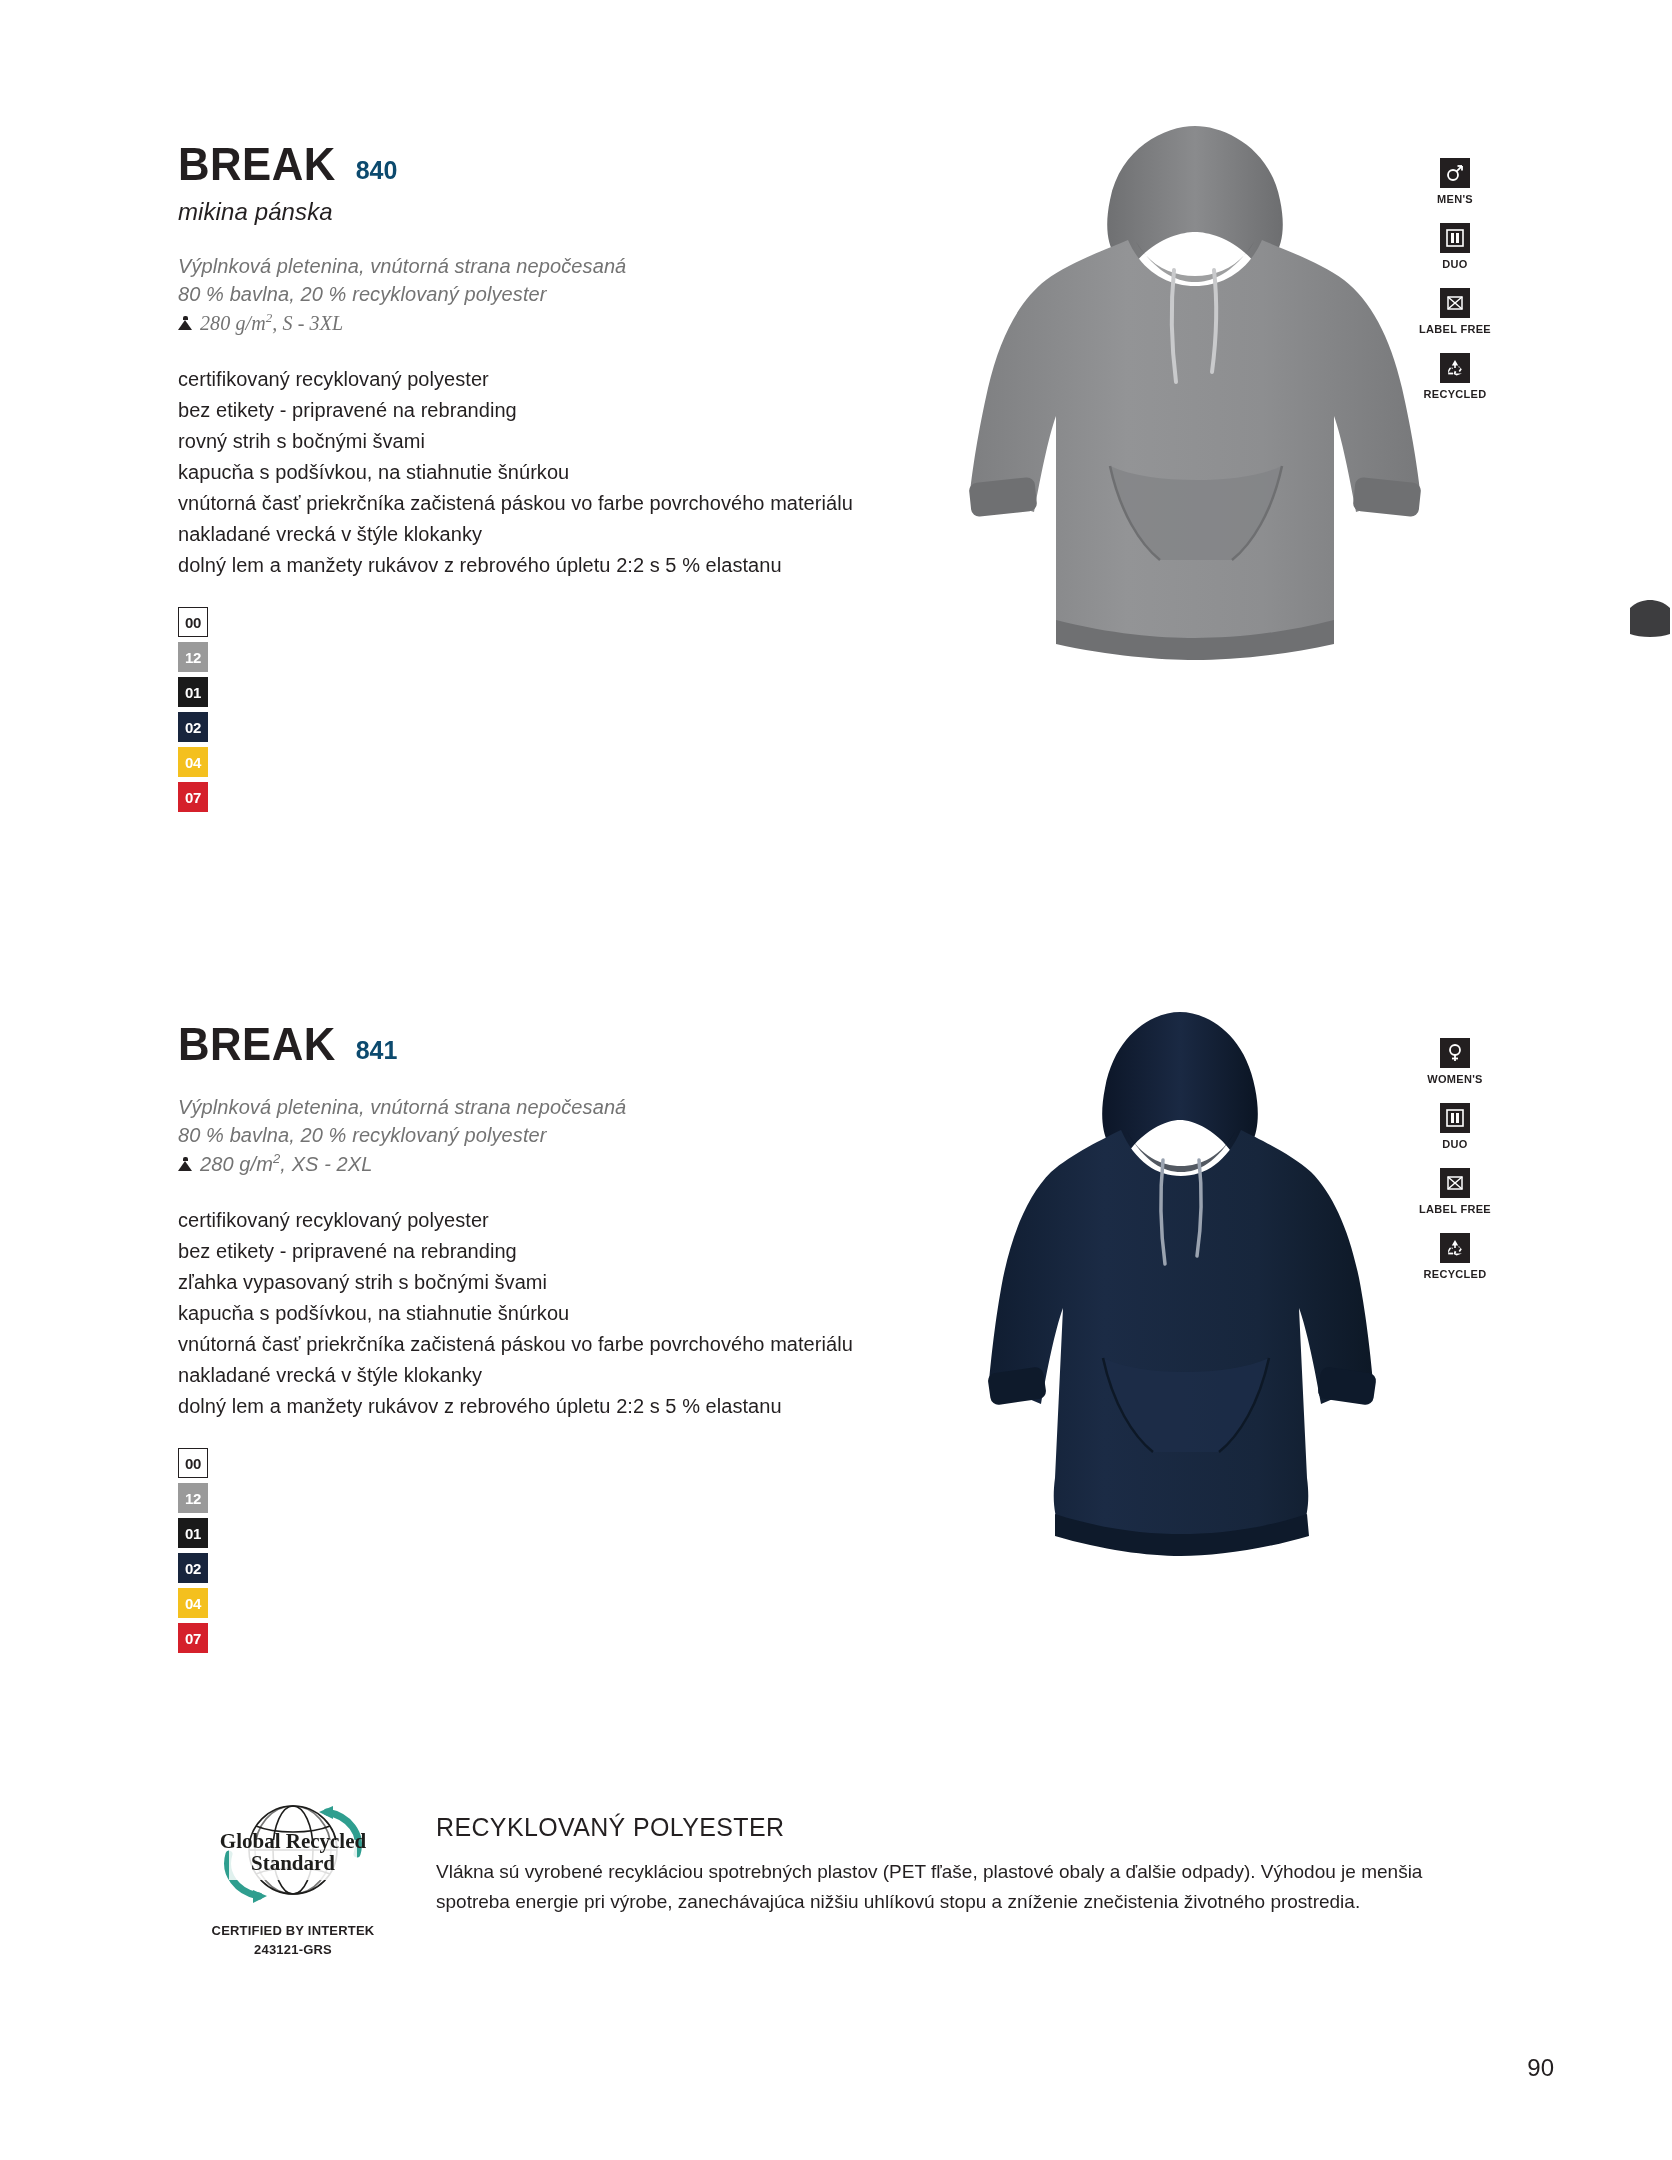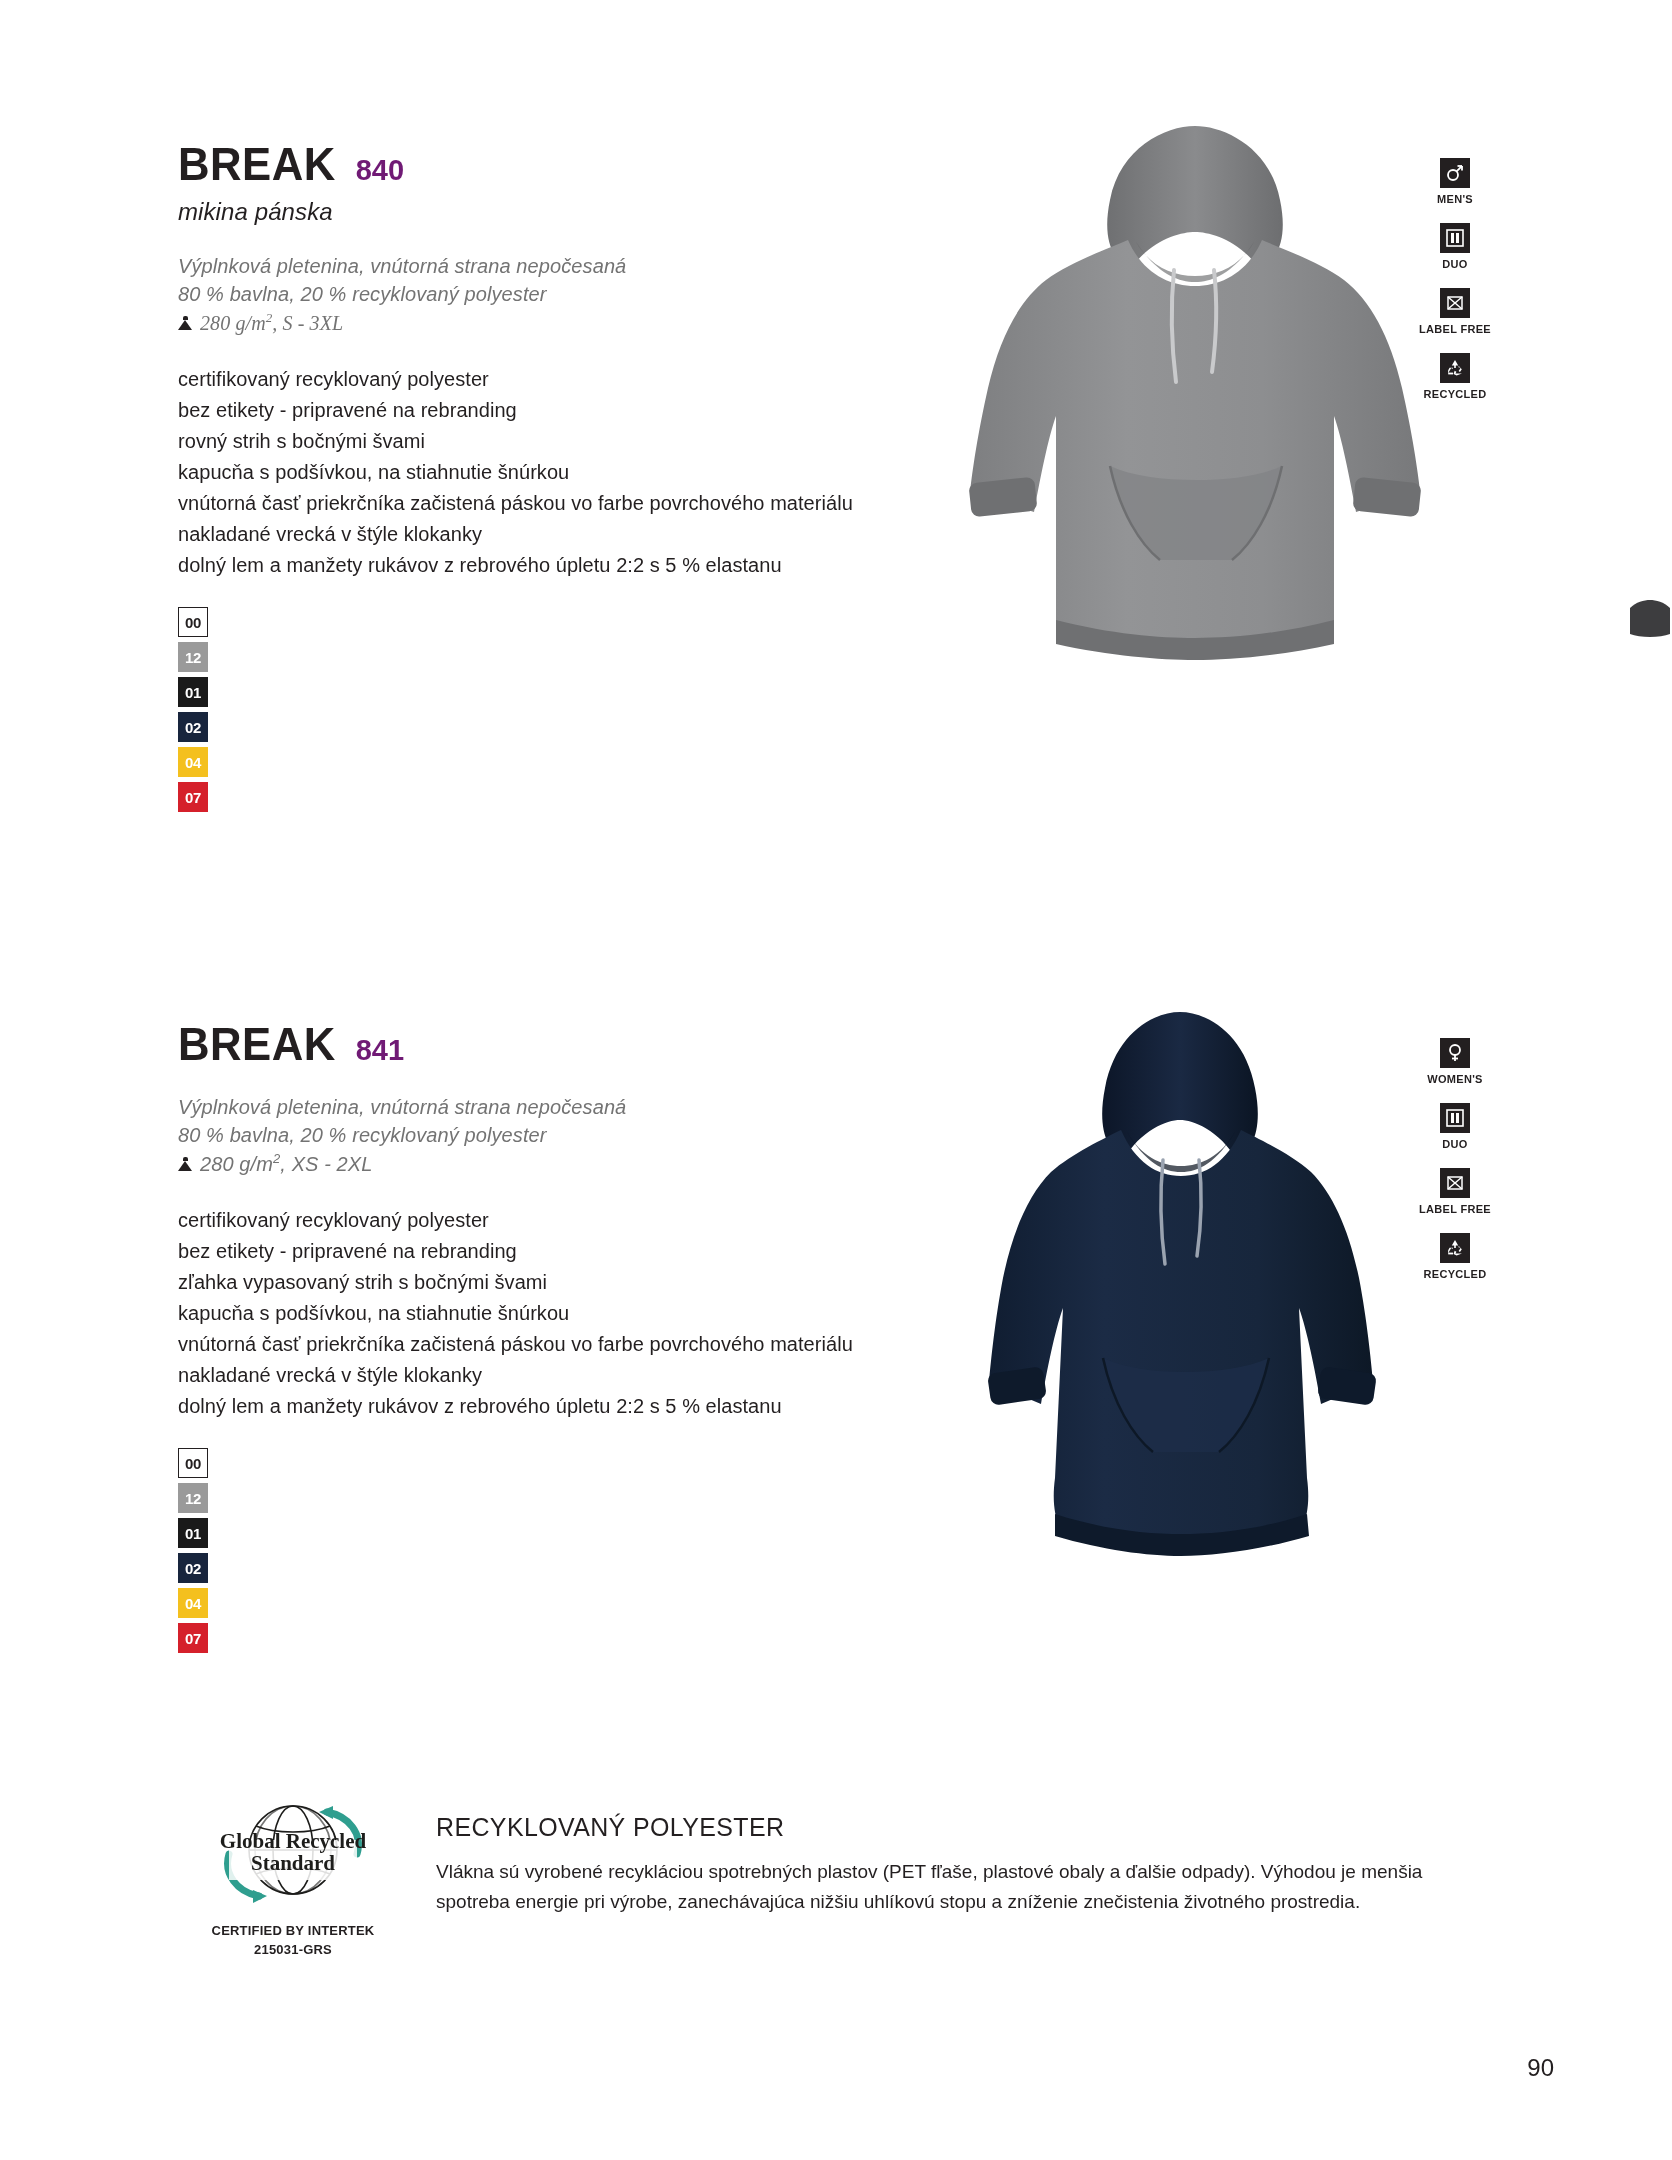"840" .title-code { color: #701a75 -> #0c4a6e; font-size: 29px -> 25px }
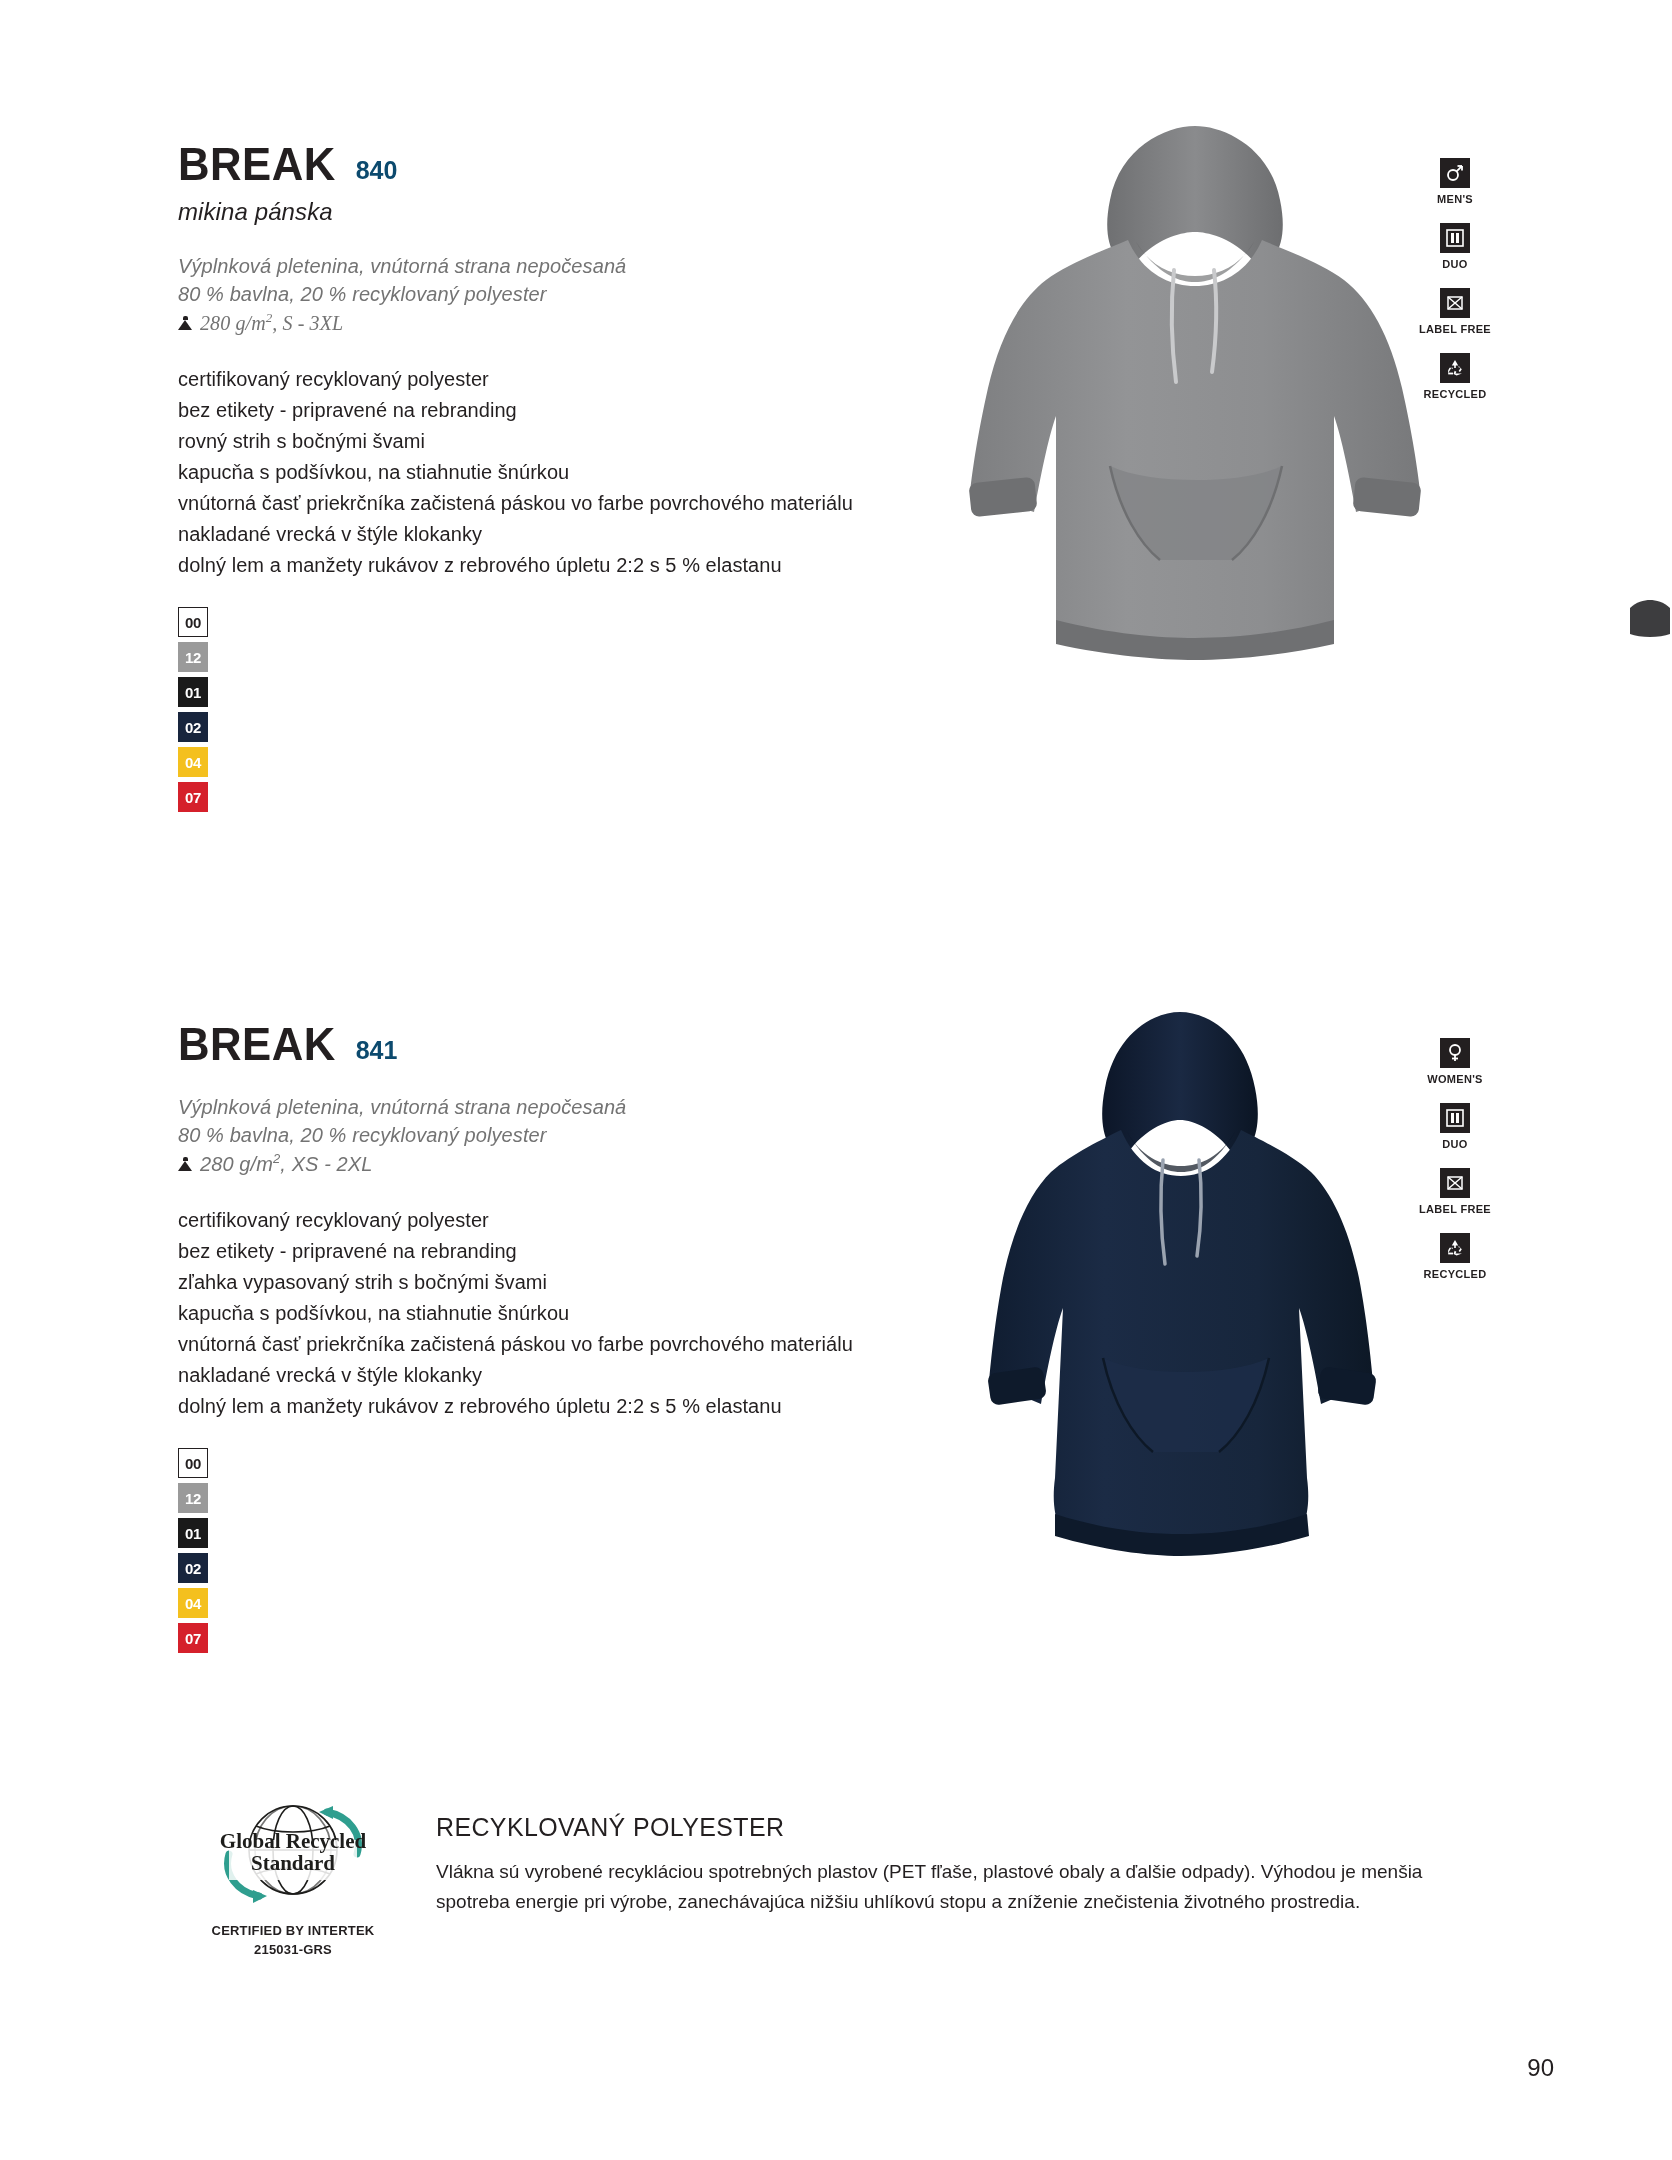"215031-GRS" div { text: 215031-GRS -> 243121-GRS }
